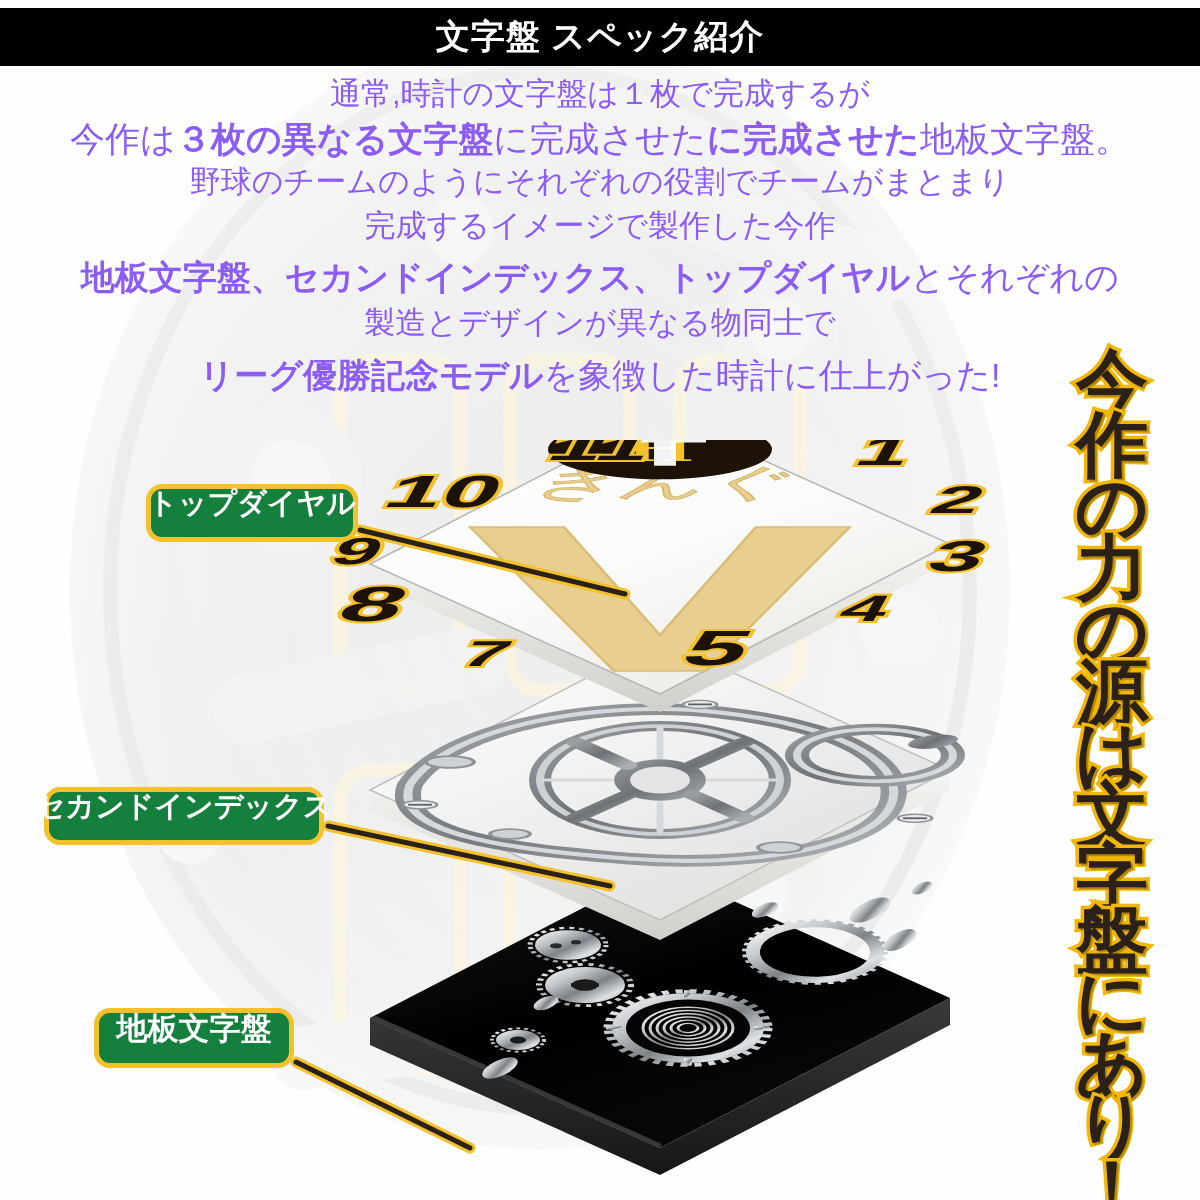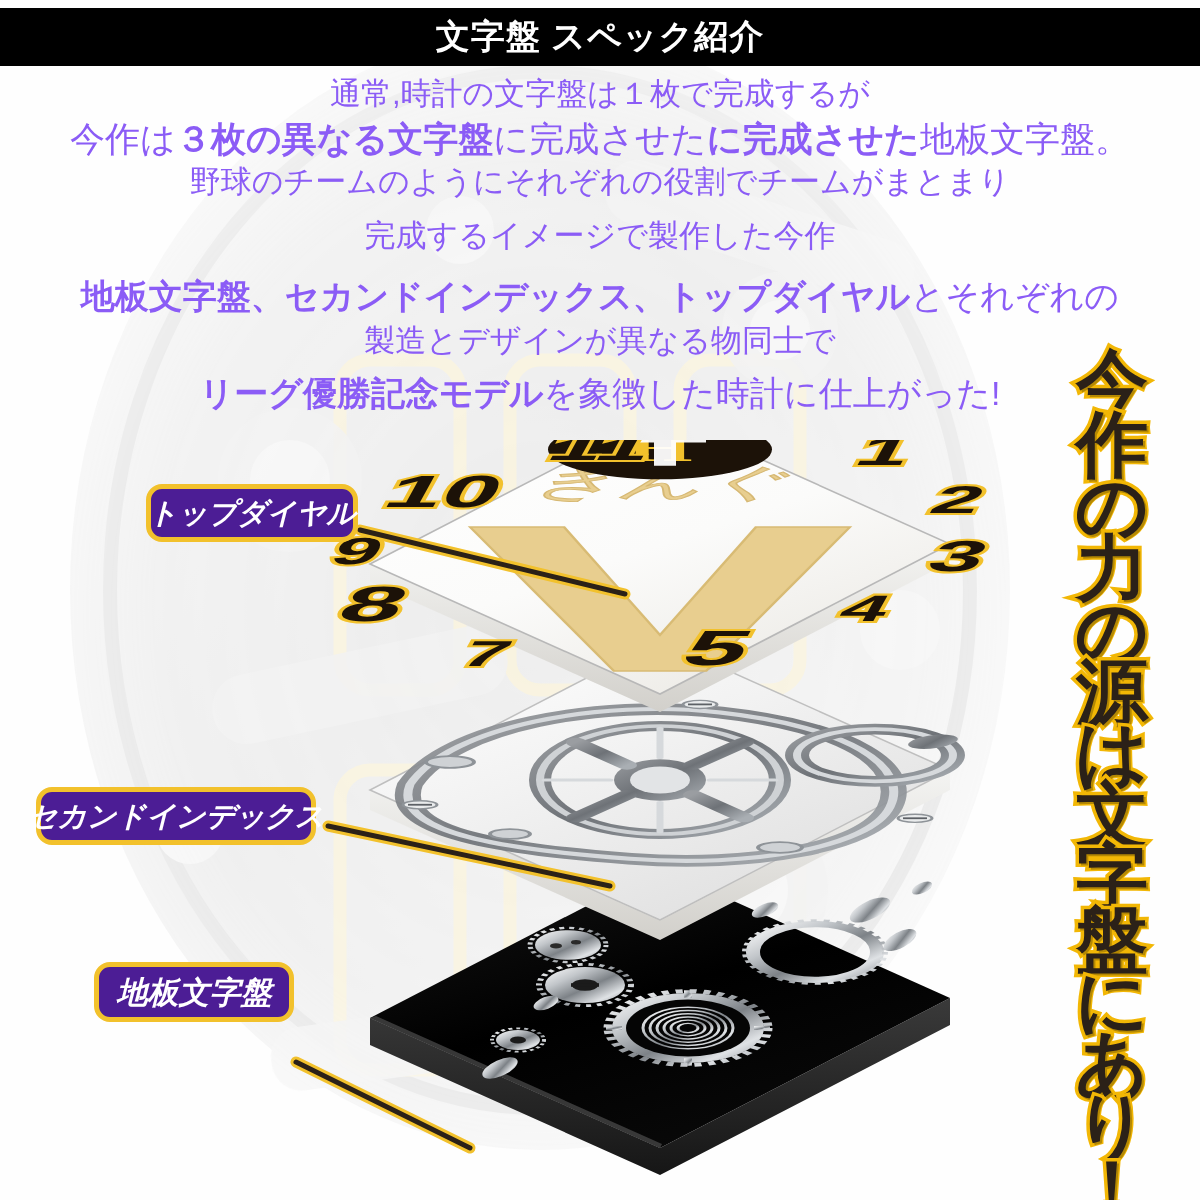"完成するイメージで製作した今作" .l4 { margin-top: 12px -> 2px }
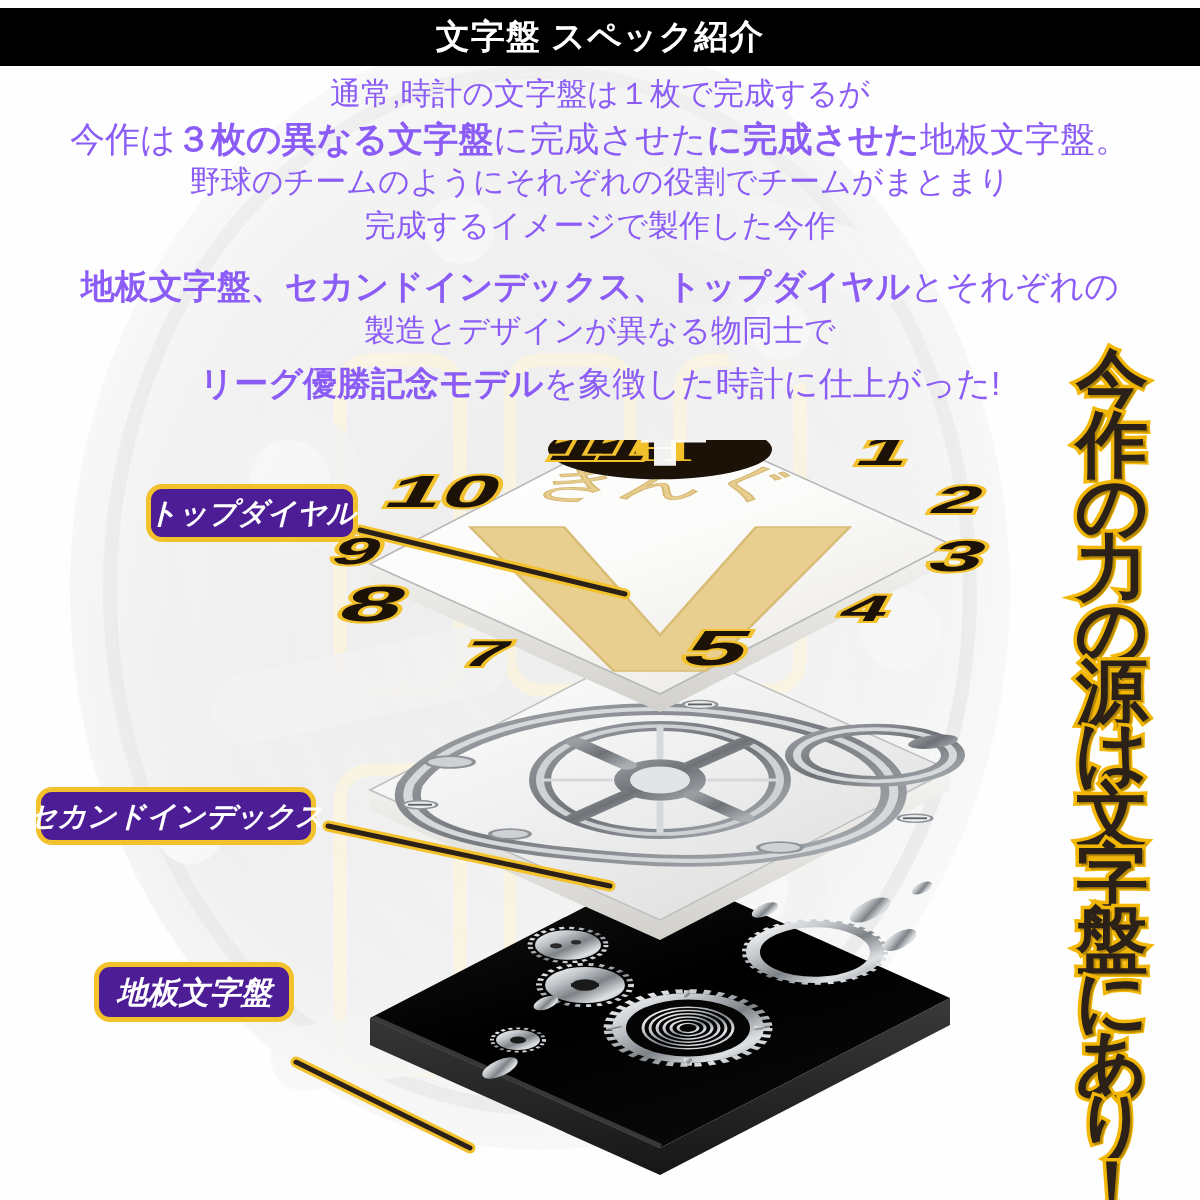"地板文字盤、セカンドインデックス、トップダイヤルとそれぞれの" .l5 { font-family: none -> Liberation Serif, serif; margin-top: 18px -> 10px }
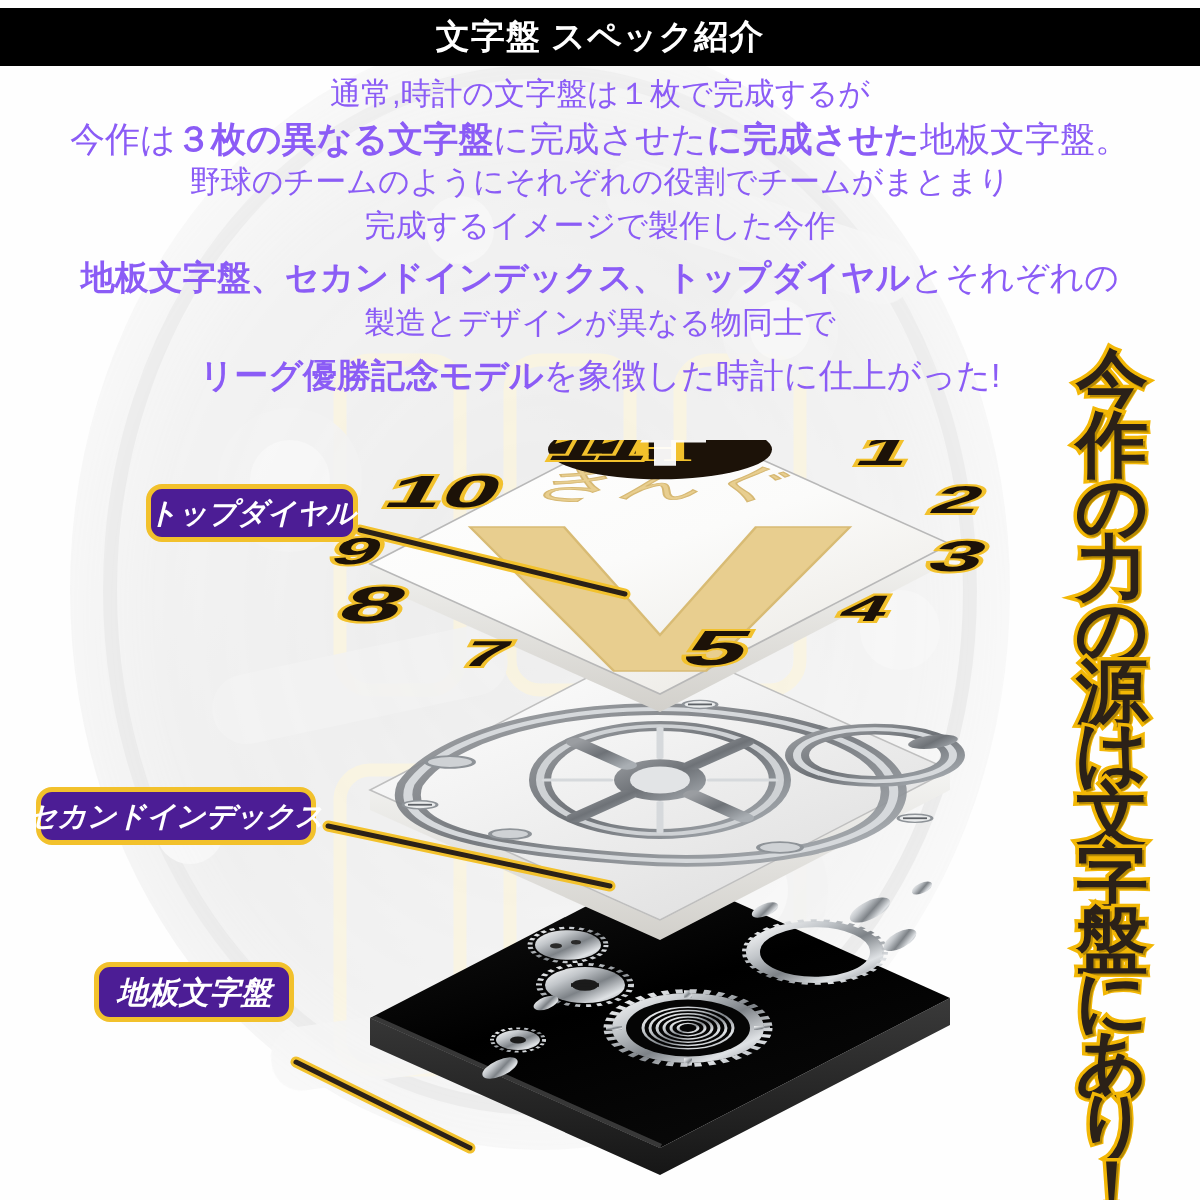"トップダイヤル" .callout { align-items: center -> flex-start; background: #4c1d95 -> #15803d; font-style: italic -> none }
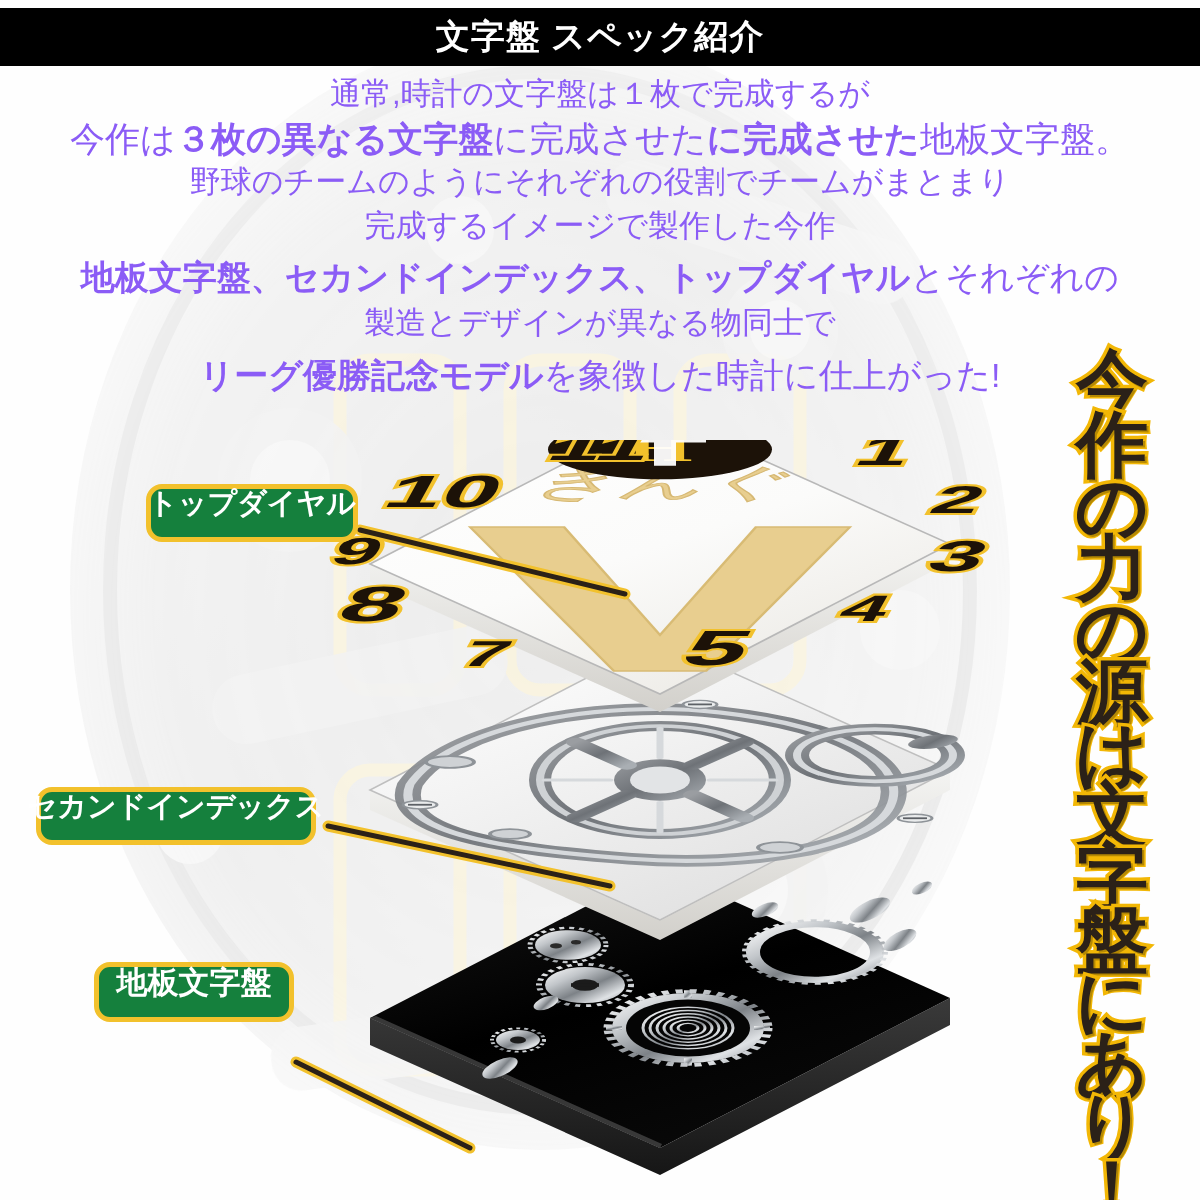"セカンドインデックス" #callout-second { left: 36px -> 44px }
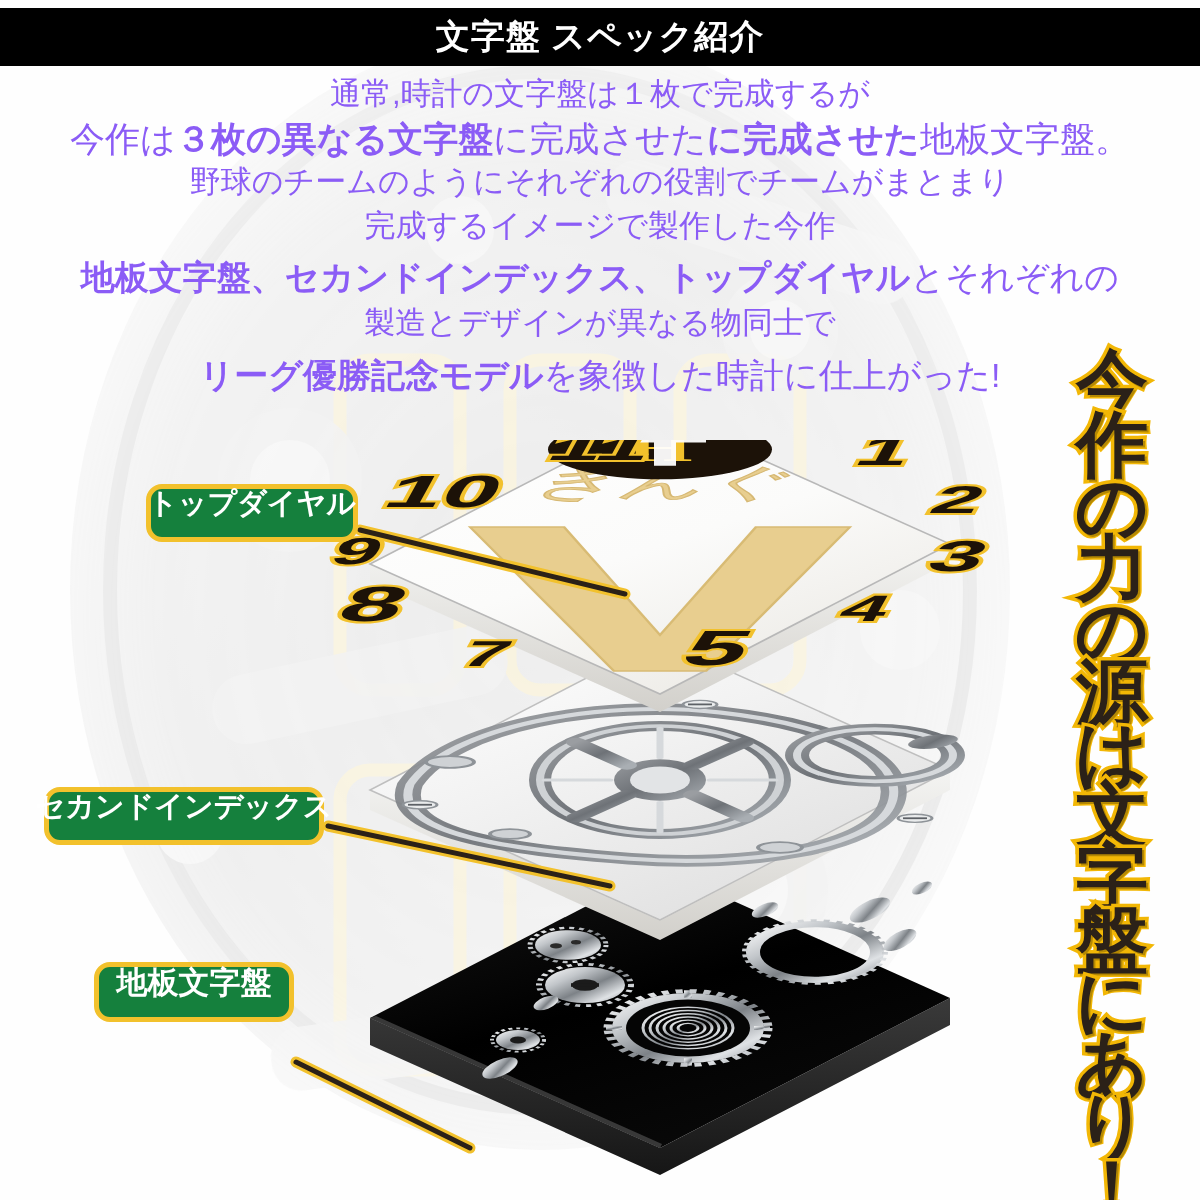"地板文字盤" #callout-base { top: 962px -> 1008px }
